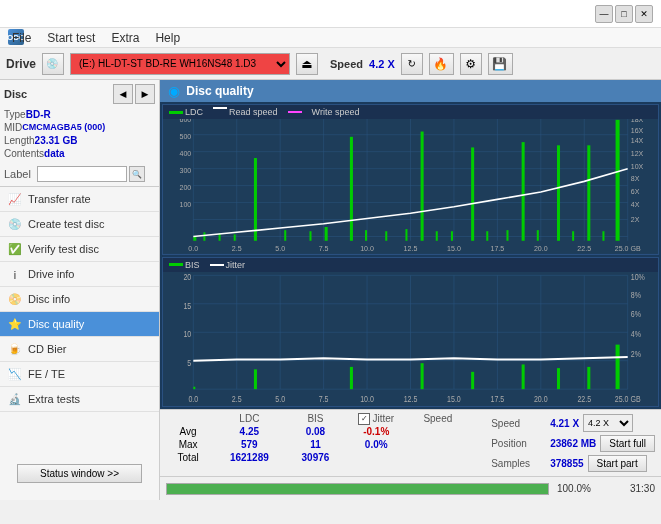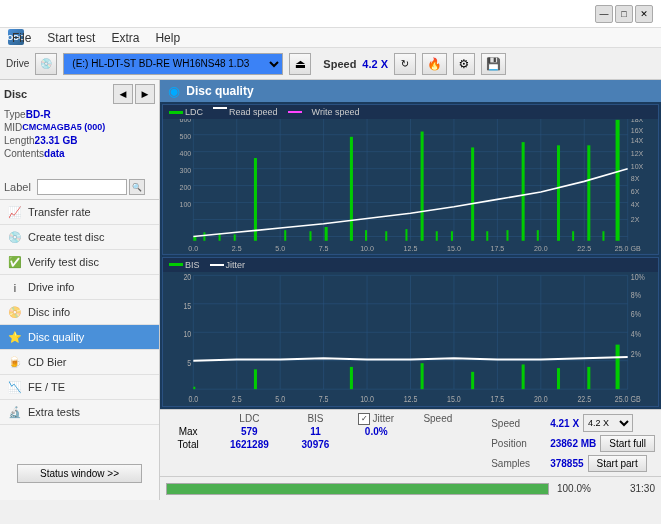"Drive" .toolbar-label { font-size: 10px -> 12px; font-weight: normal -> bold }
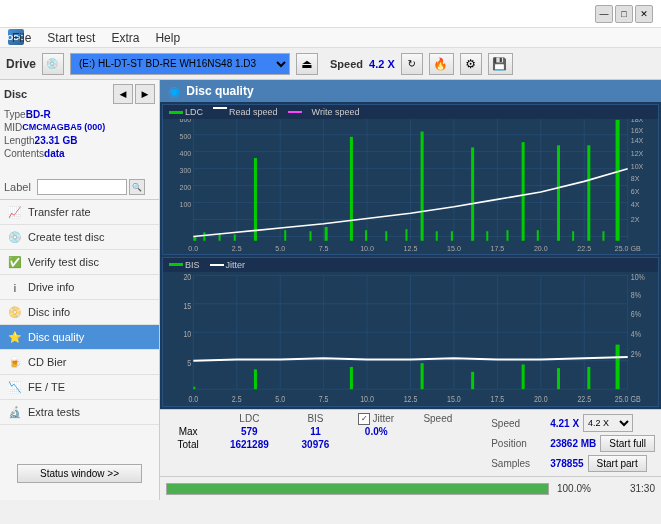"(E:) HL-DT-ST BD-RE WH16NS48 1.D3" .drive-select { background: #3b82f6 -> #ef4444 }
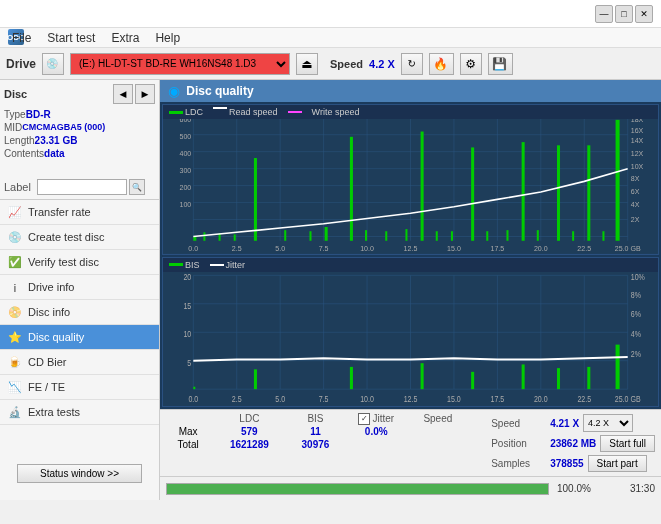"Label" .label-input-row { margin-top: 19px -> 6px }
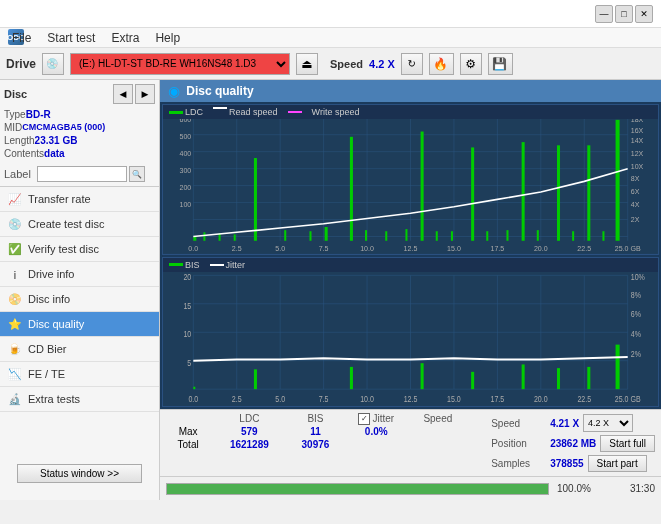"Avg" tr { html: none -> <tr> <td>Avg</td> <td>4.25</td> <td>0.08</td> <td>-0.1%</td> <td></td> <td></td> </tr> }
